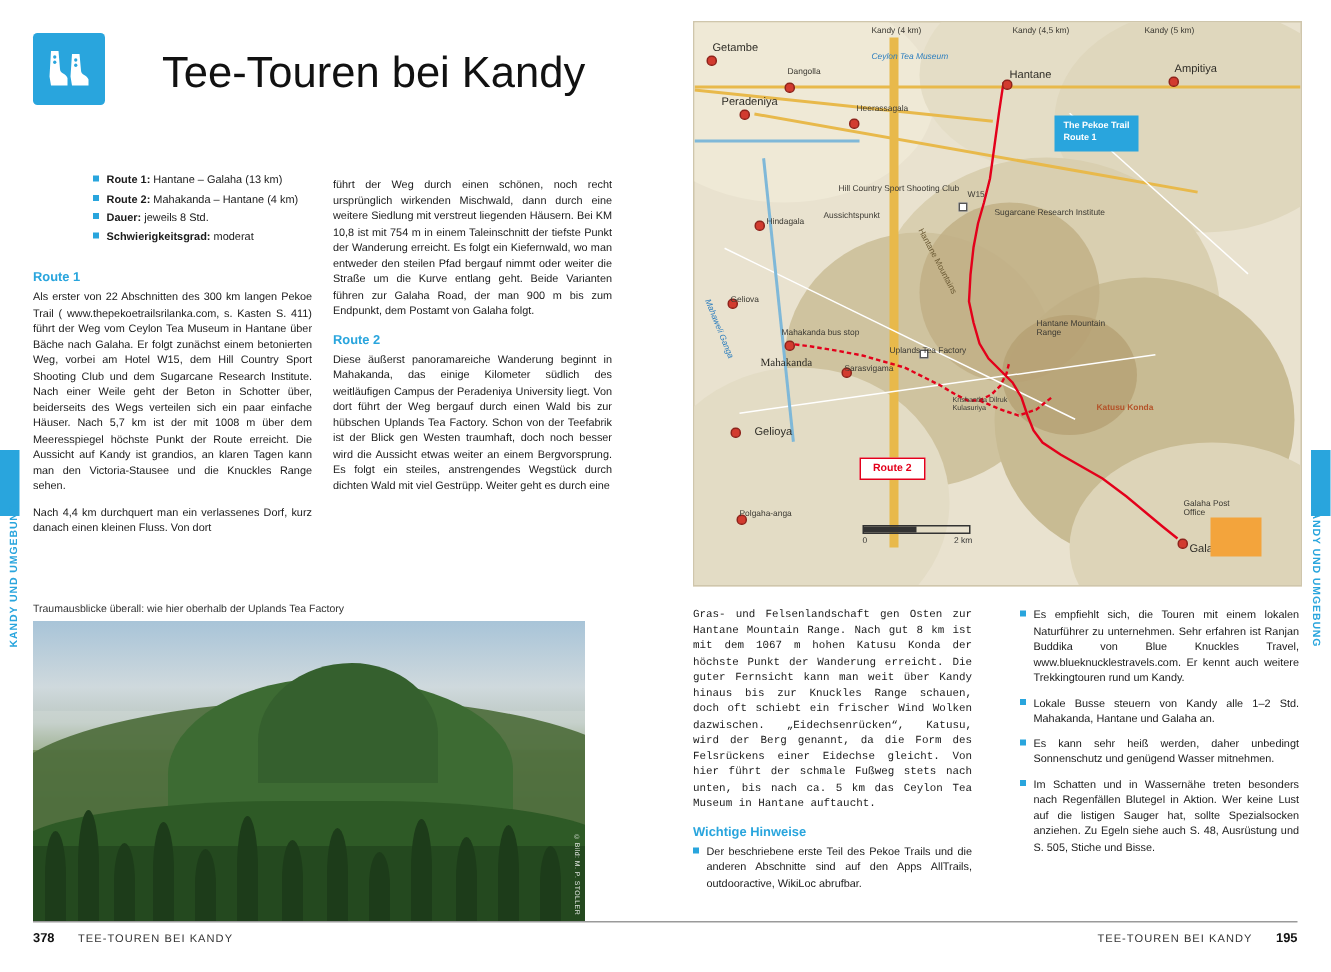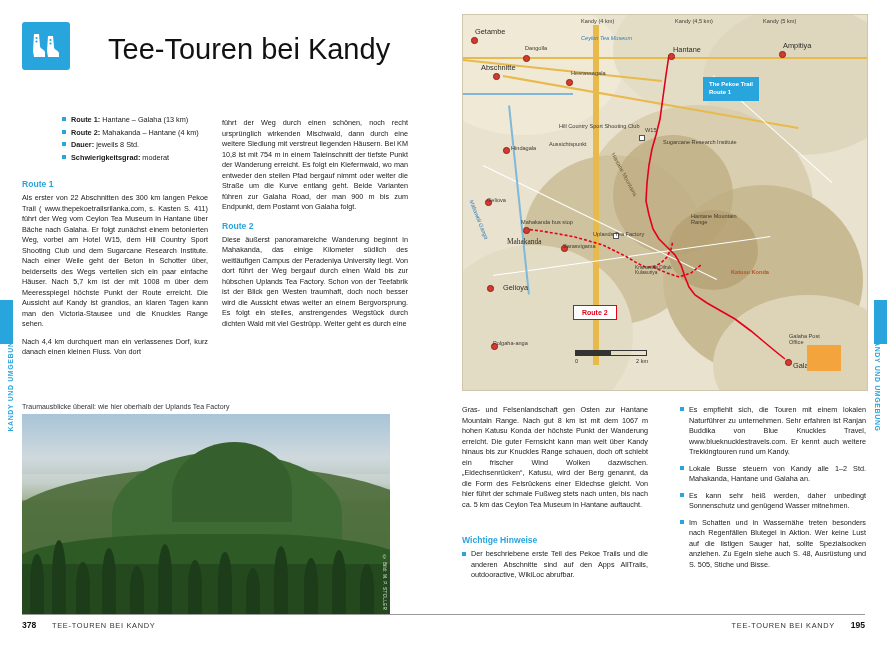"Abschnitte" div.mlabel { text: Abschnitte -> Peradeniya }
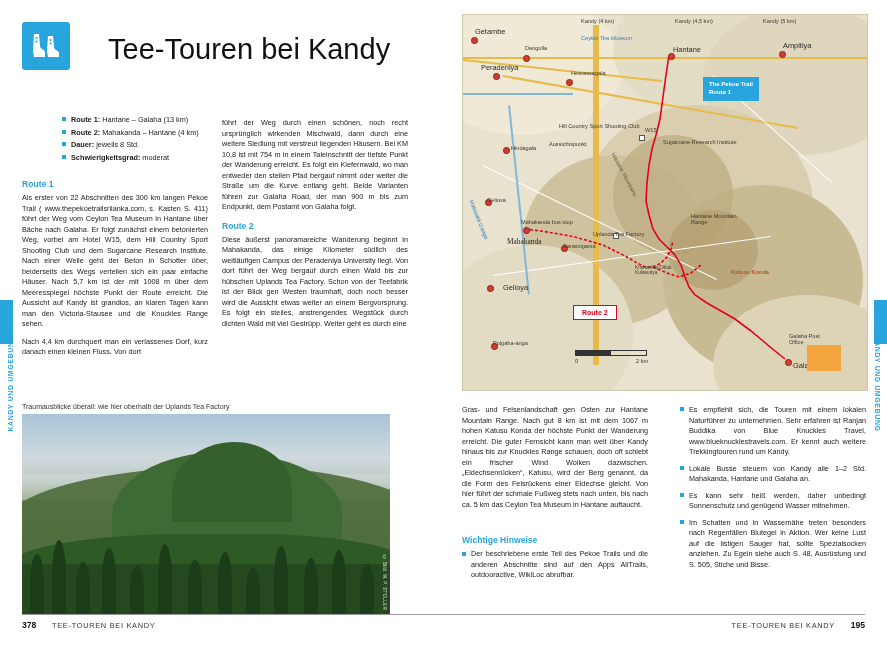"Gras- und Felsenlandschaft gen Osten" .rcol p { font-family: none -> Liberation Mono, monospace; margin: 0 0 24px 0 -> 0 0 6px 0 }
